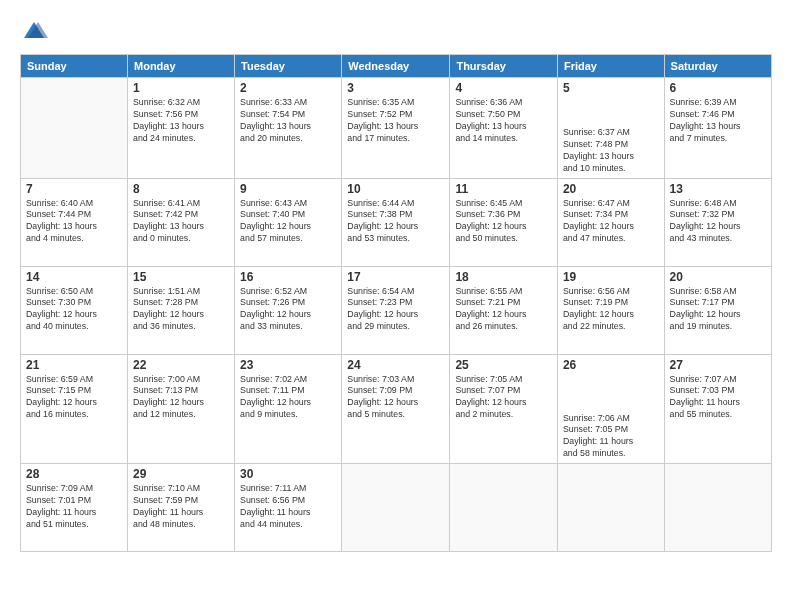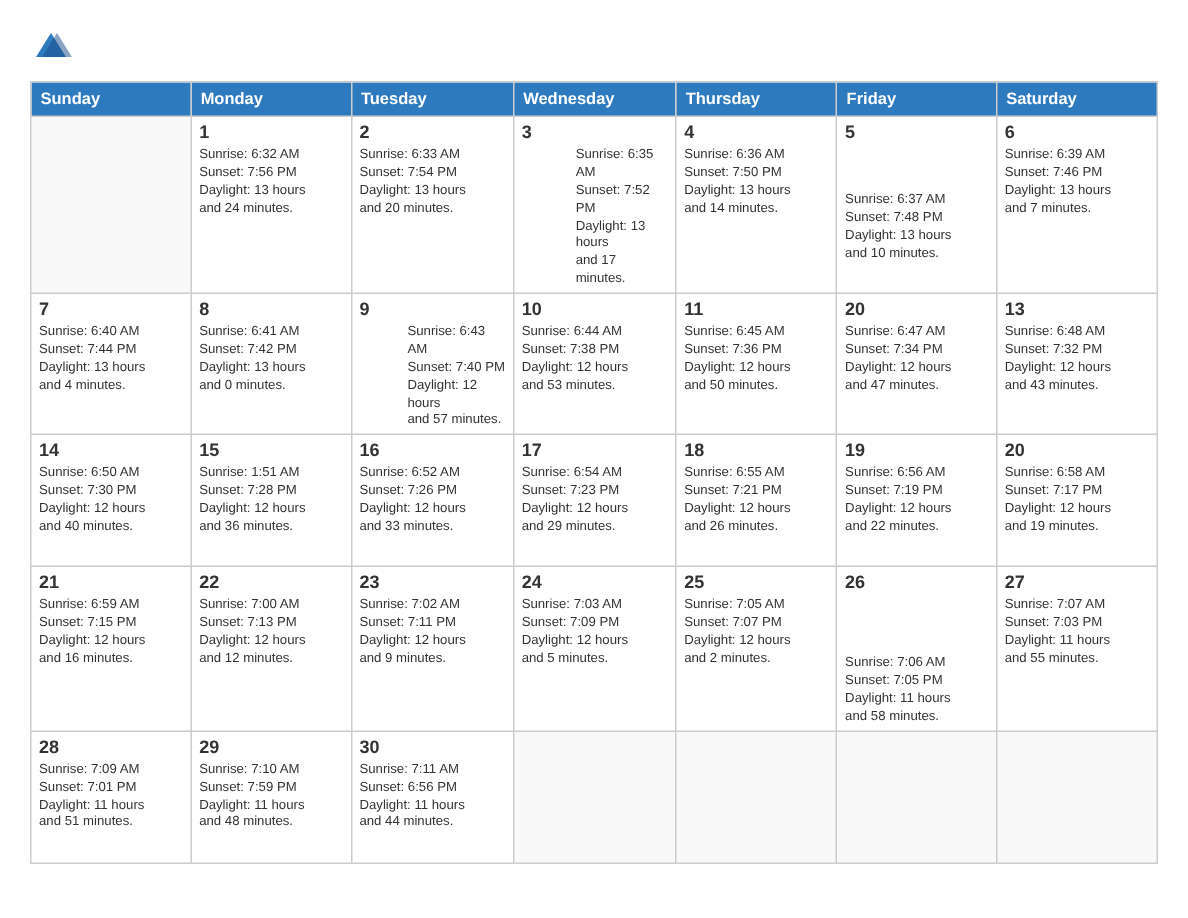"Sunrise: 6:35 AM" div.day-info { margin-left: 36px -> none }
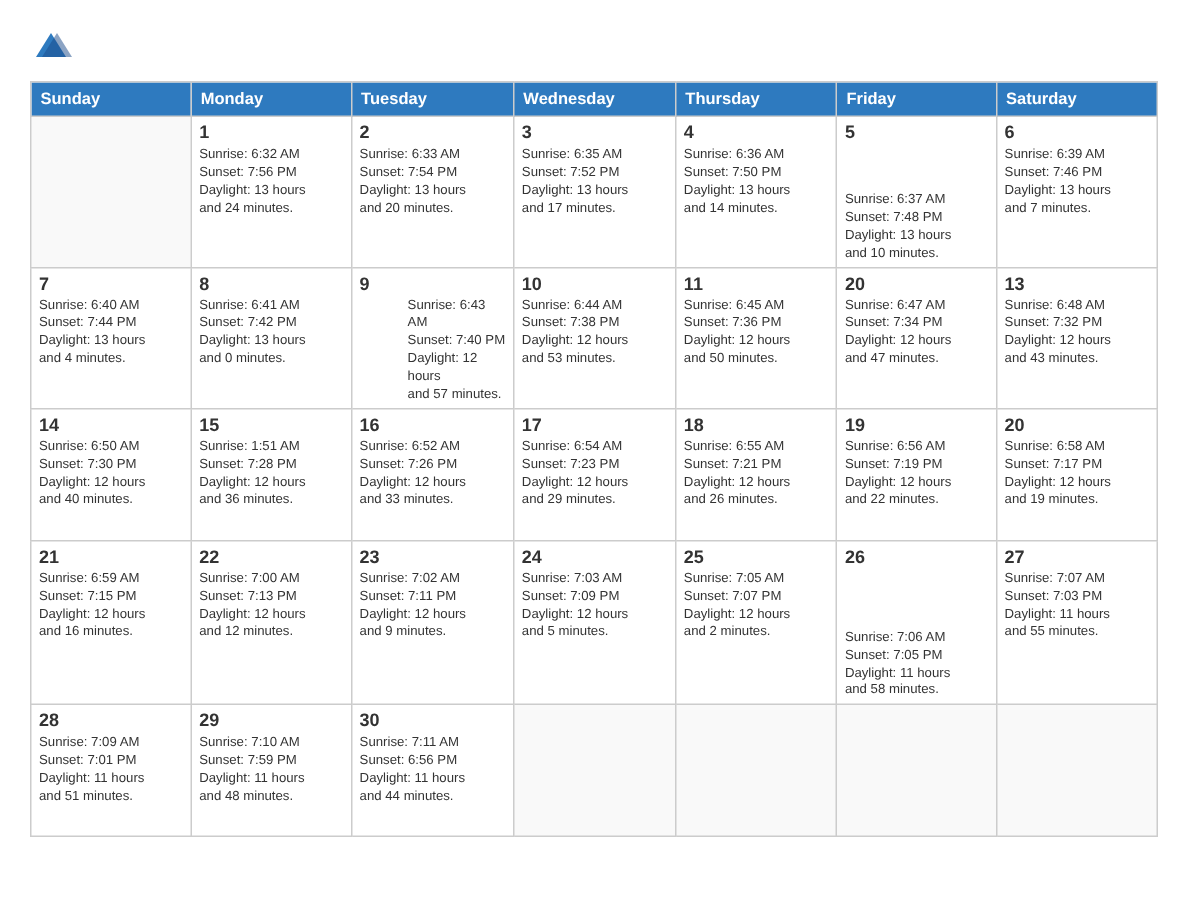"Sunrise: 6:43 AM" div.day-info { margin-left: 32px -> none }
